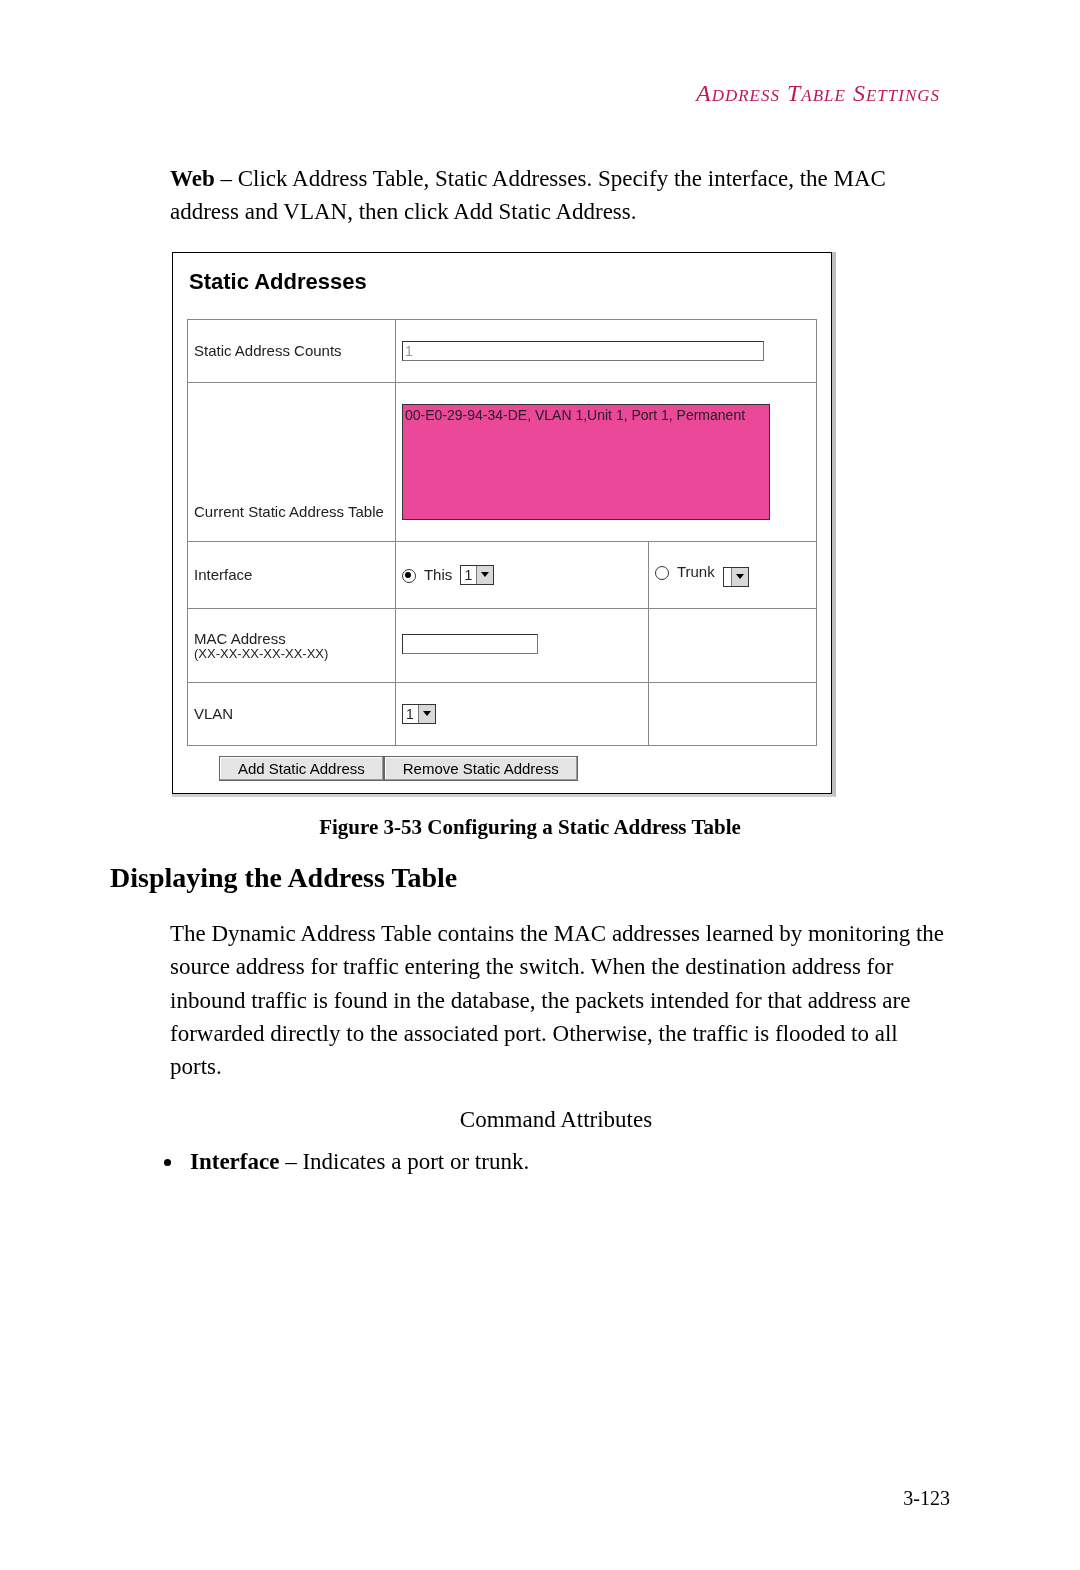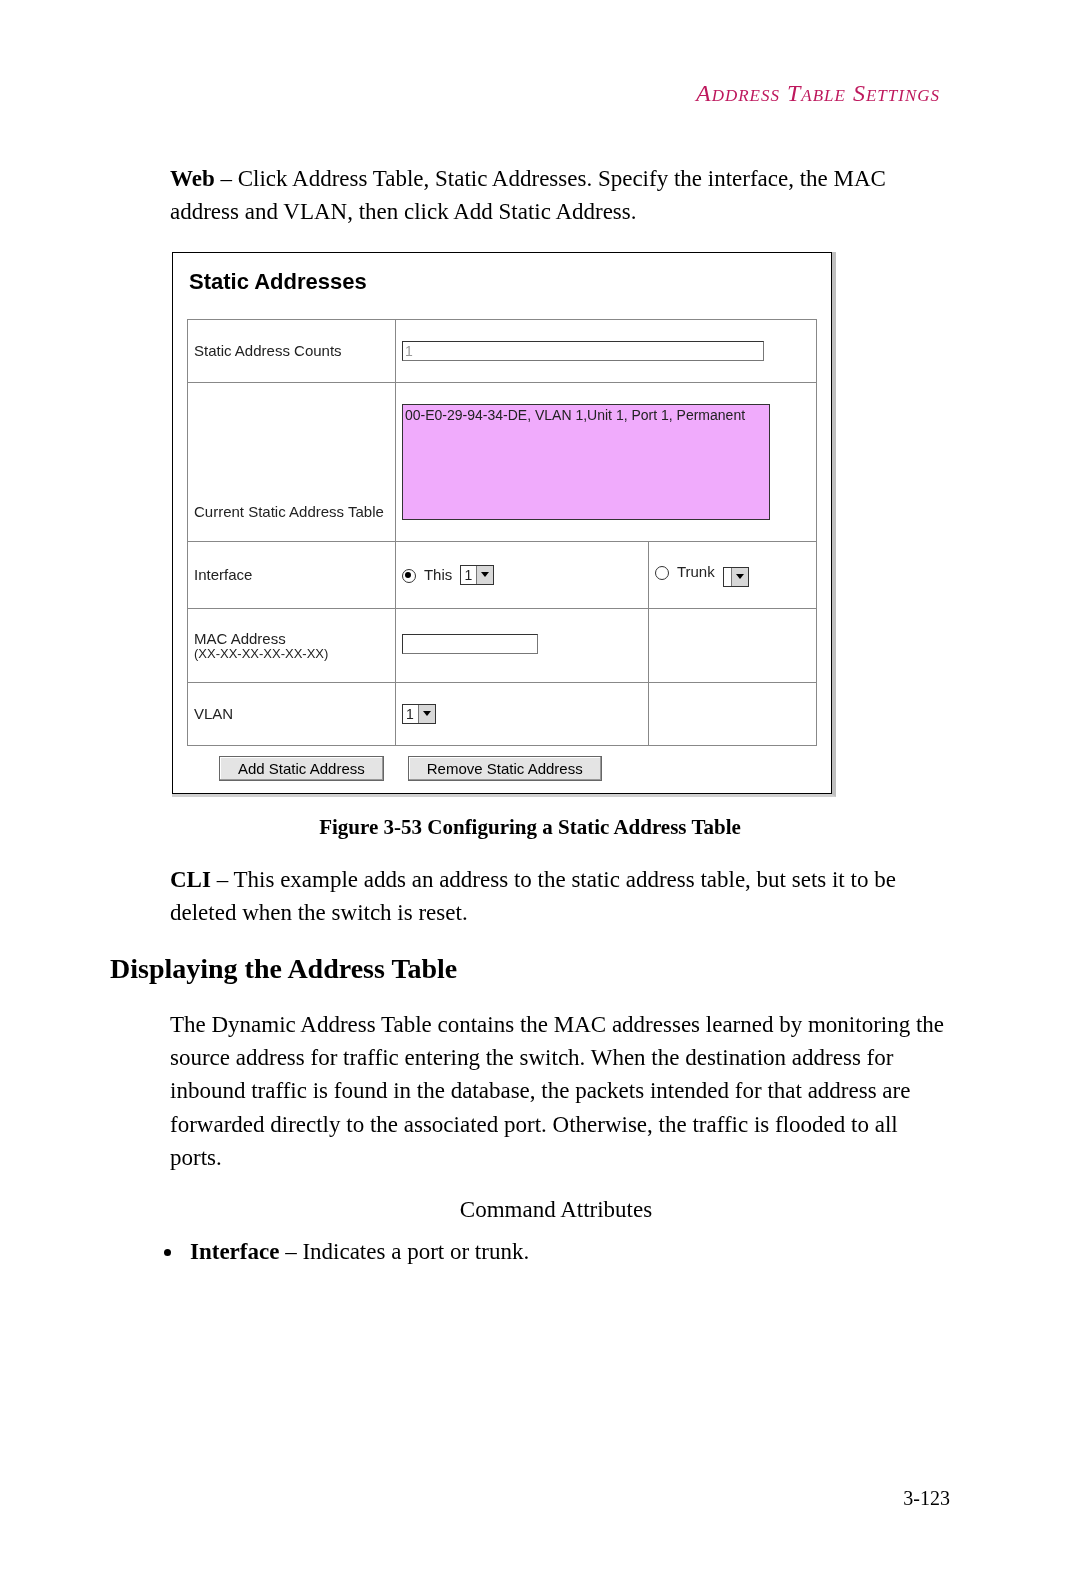"00-E0-29-94-34-DE, VLAN 1,Unit 1, Port" .faux-listbox { background: #f0abfc -> #ec4899 }
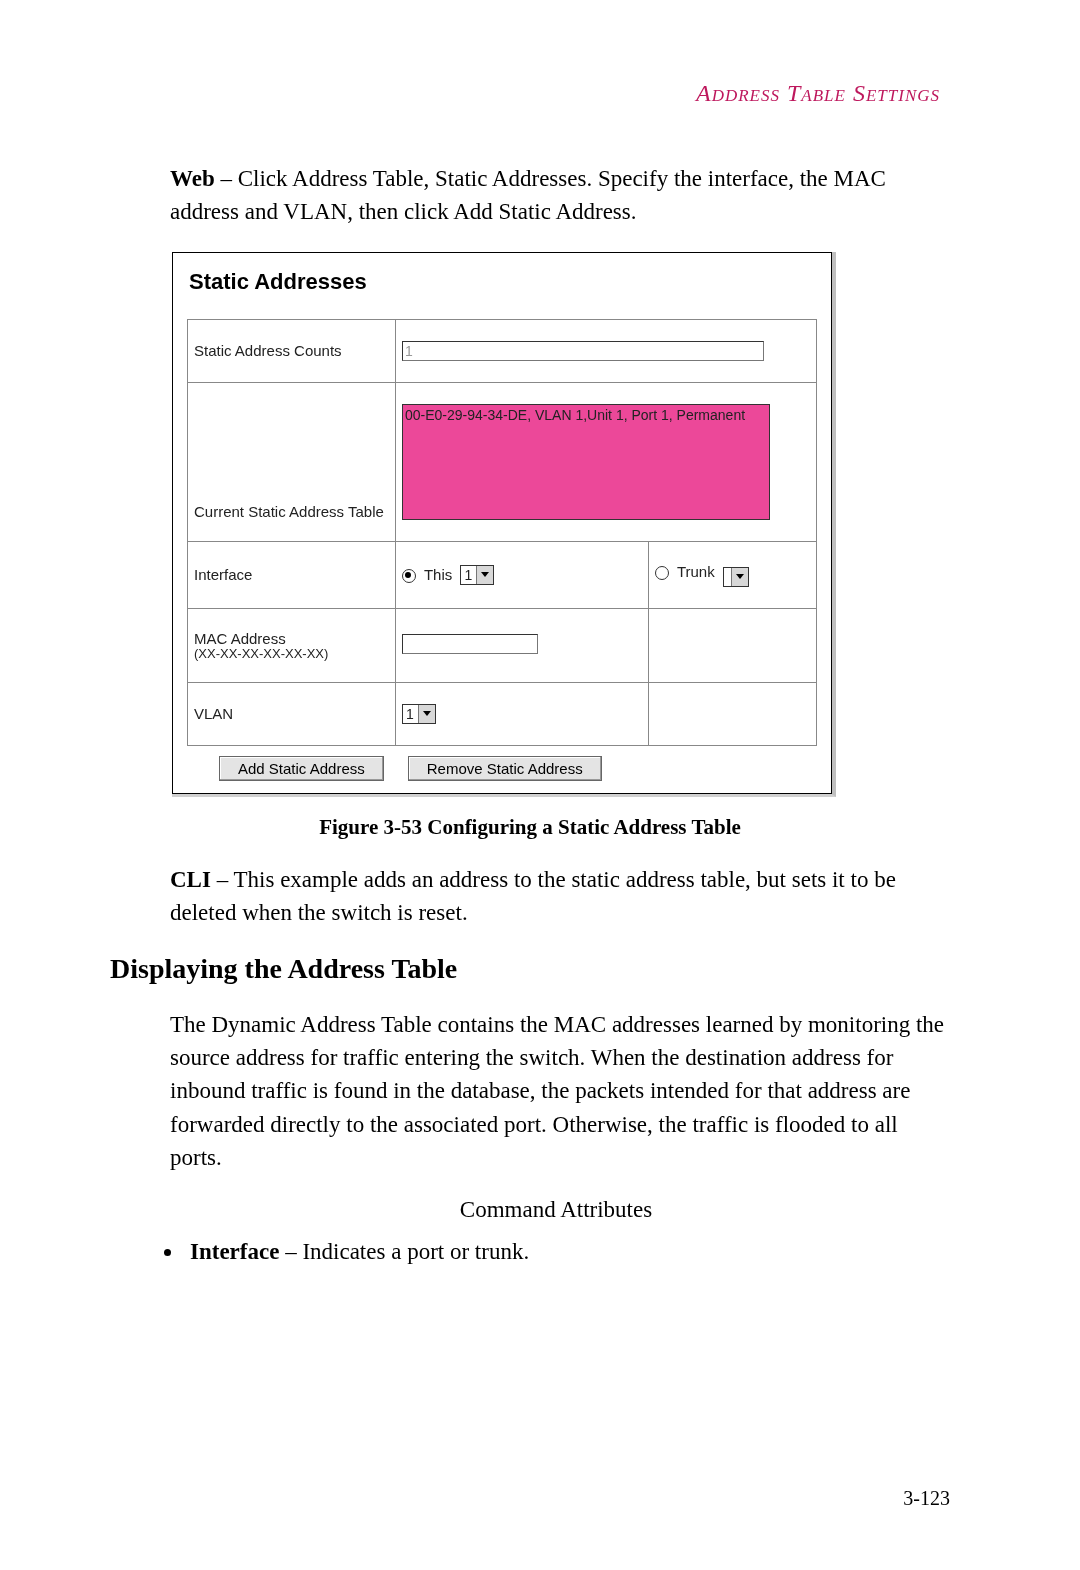"Add Static Address" .btnrow { gap: 24px -> none }
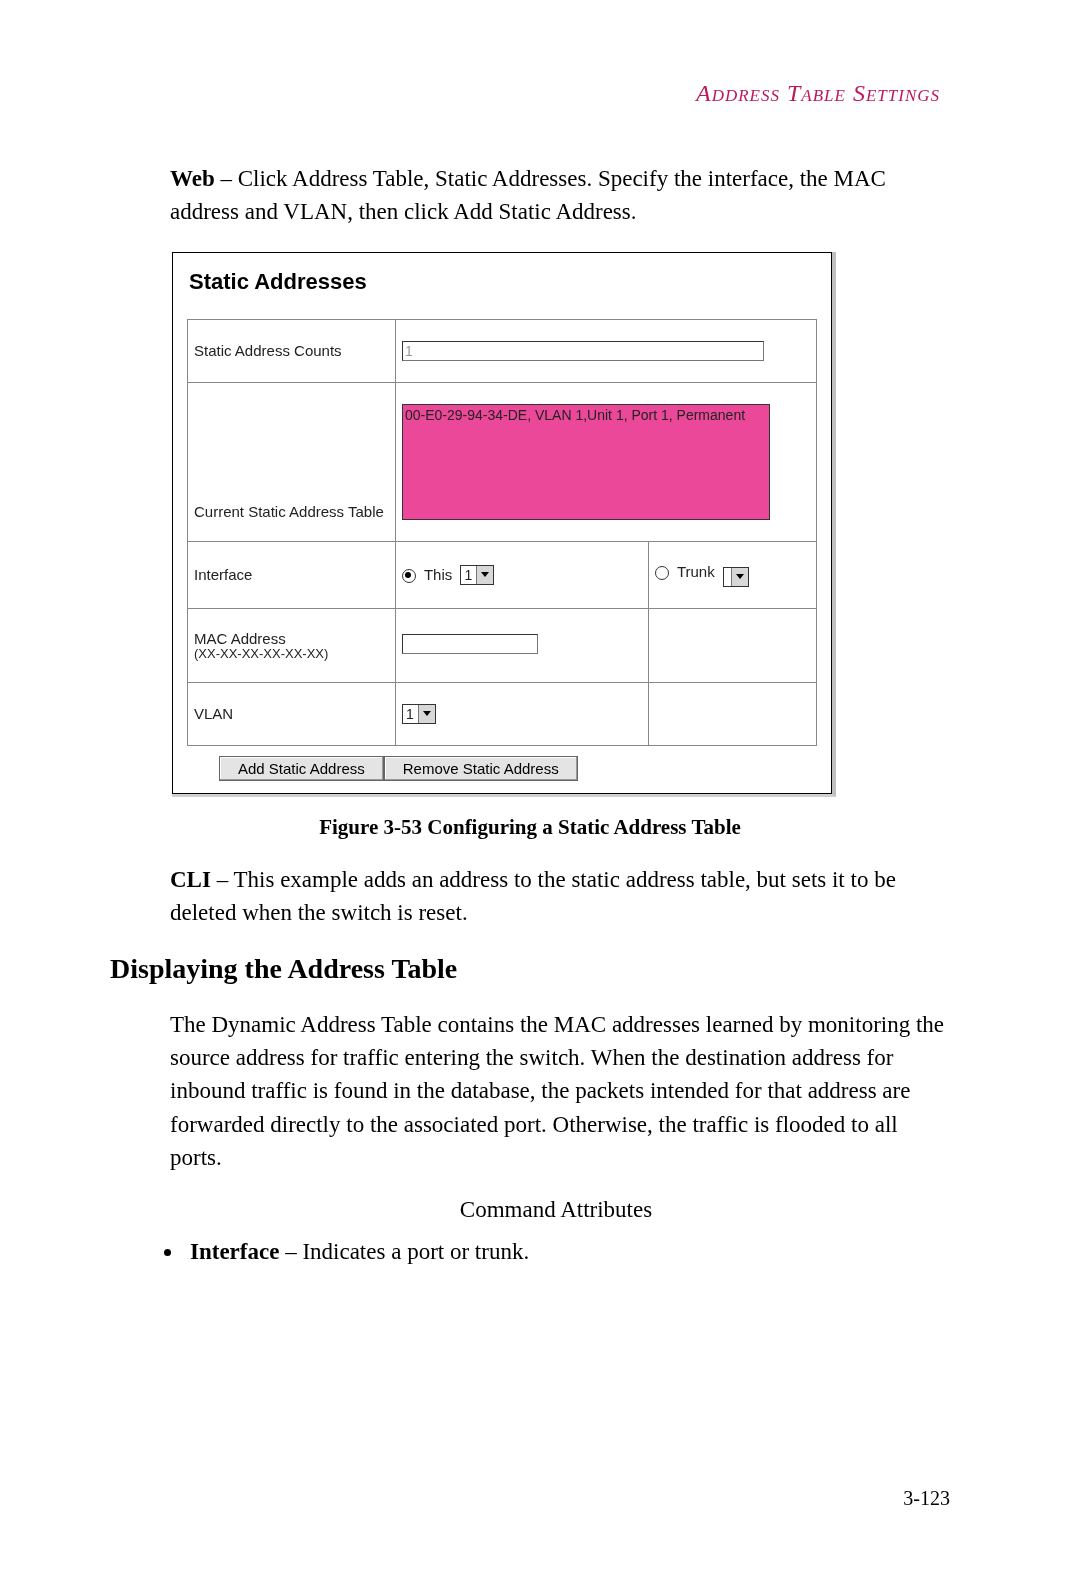"CLI – This example adds" p.body-text { html: <p> <b>CLI</b><span> – </span><span>This example adds an address to the static address table, but sets it to be deleted when the switch is reset.</span> </p> -> none }
